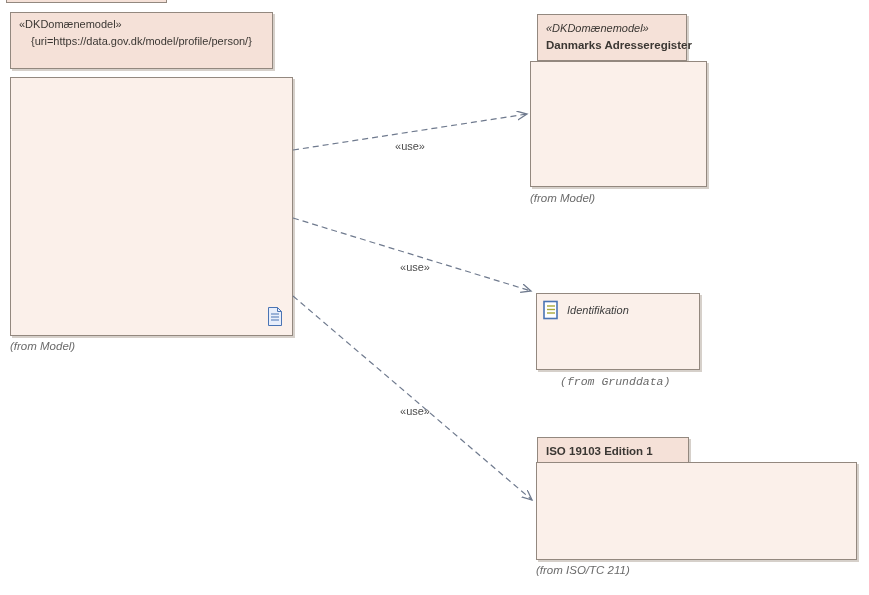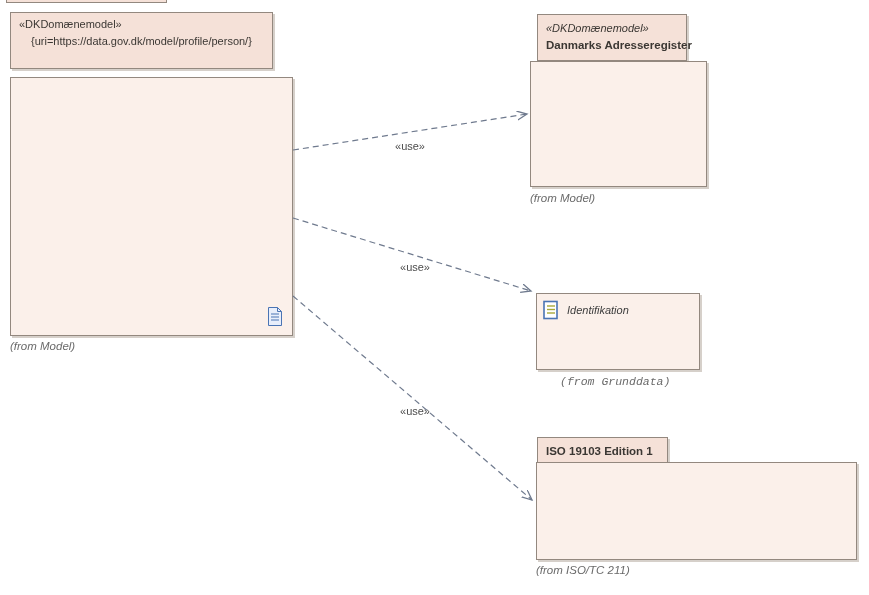"ISO 19103 Edition 1" div.shape { width: 131px -> 152px }
